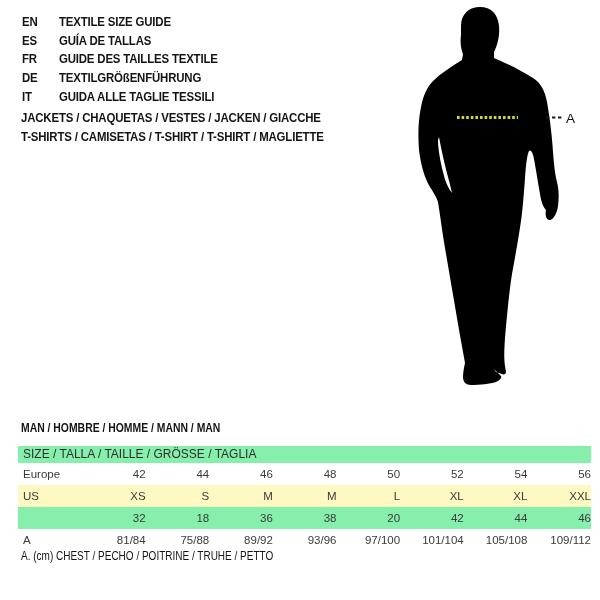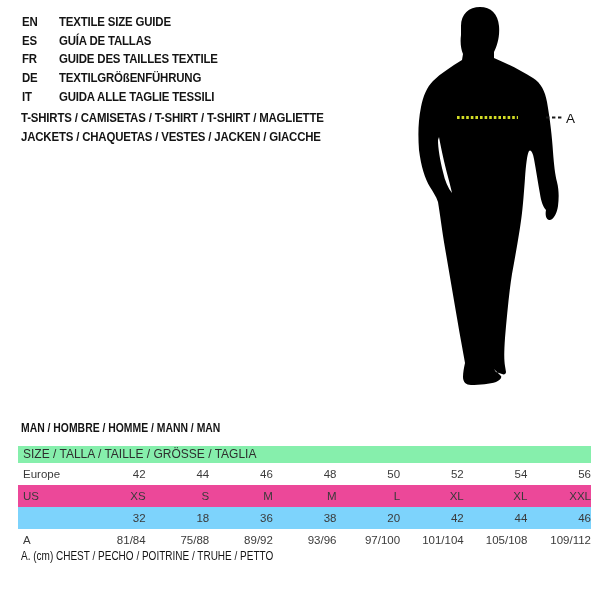"T-SHIRTS / CAMISETAS / T-SHIRT" div.cat-line { order: before "JACKETS / CHAQUETAS / VESTES" -> after "JACKETS / CHAQUETAS / VESTES" }
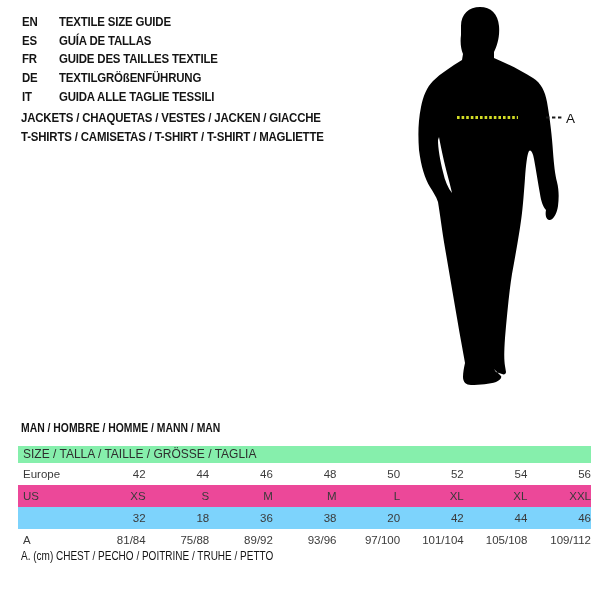"US" div.trow { background: #ec4899 -> #fef9c3 }
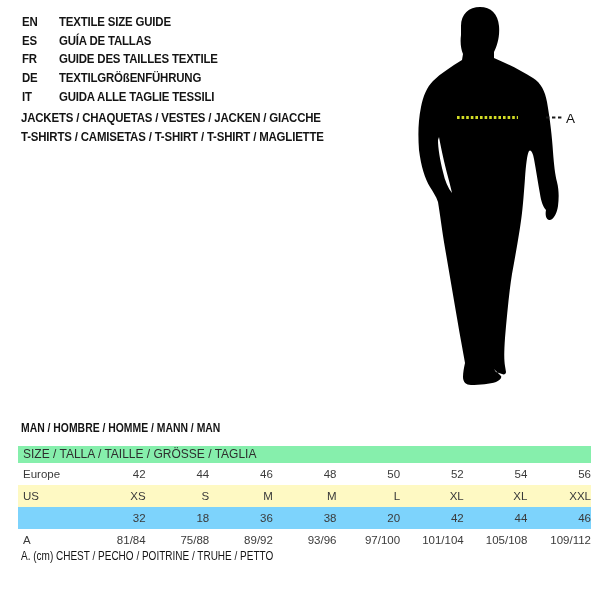"32" div.trow { background: #7dd3fc -> #86efac }
